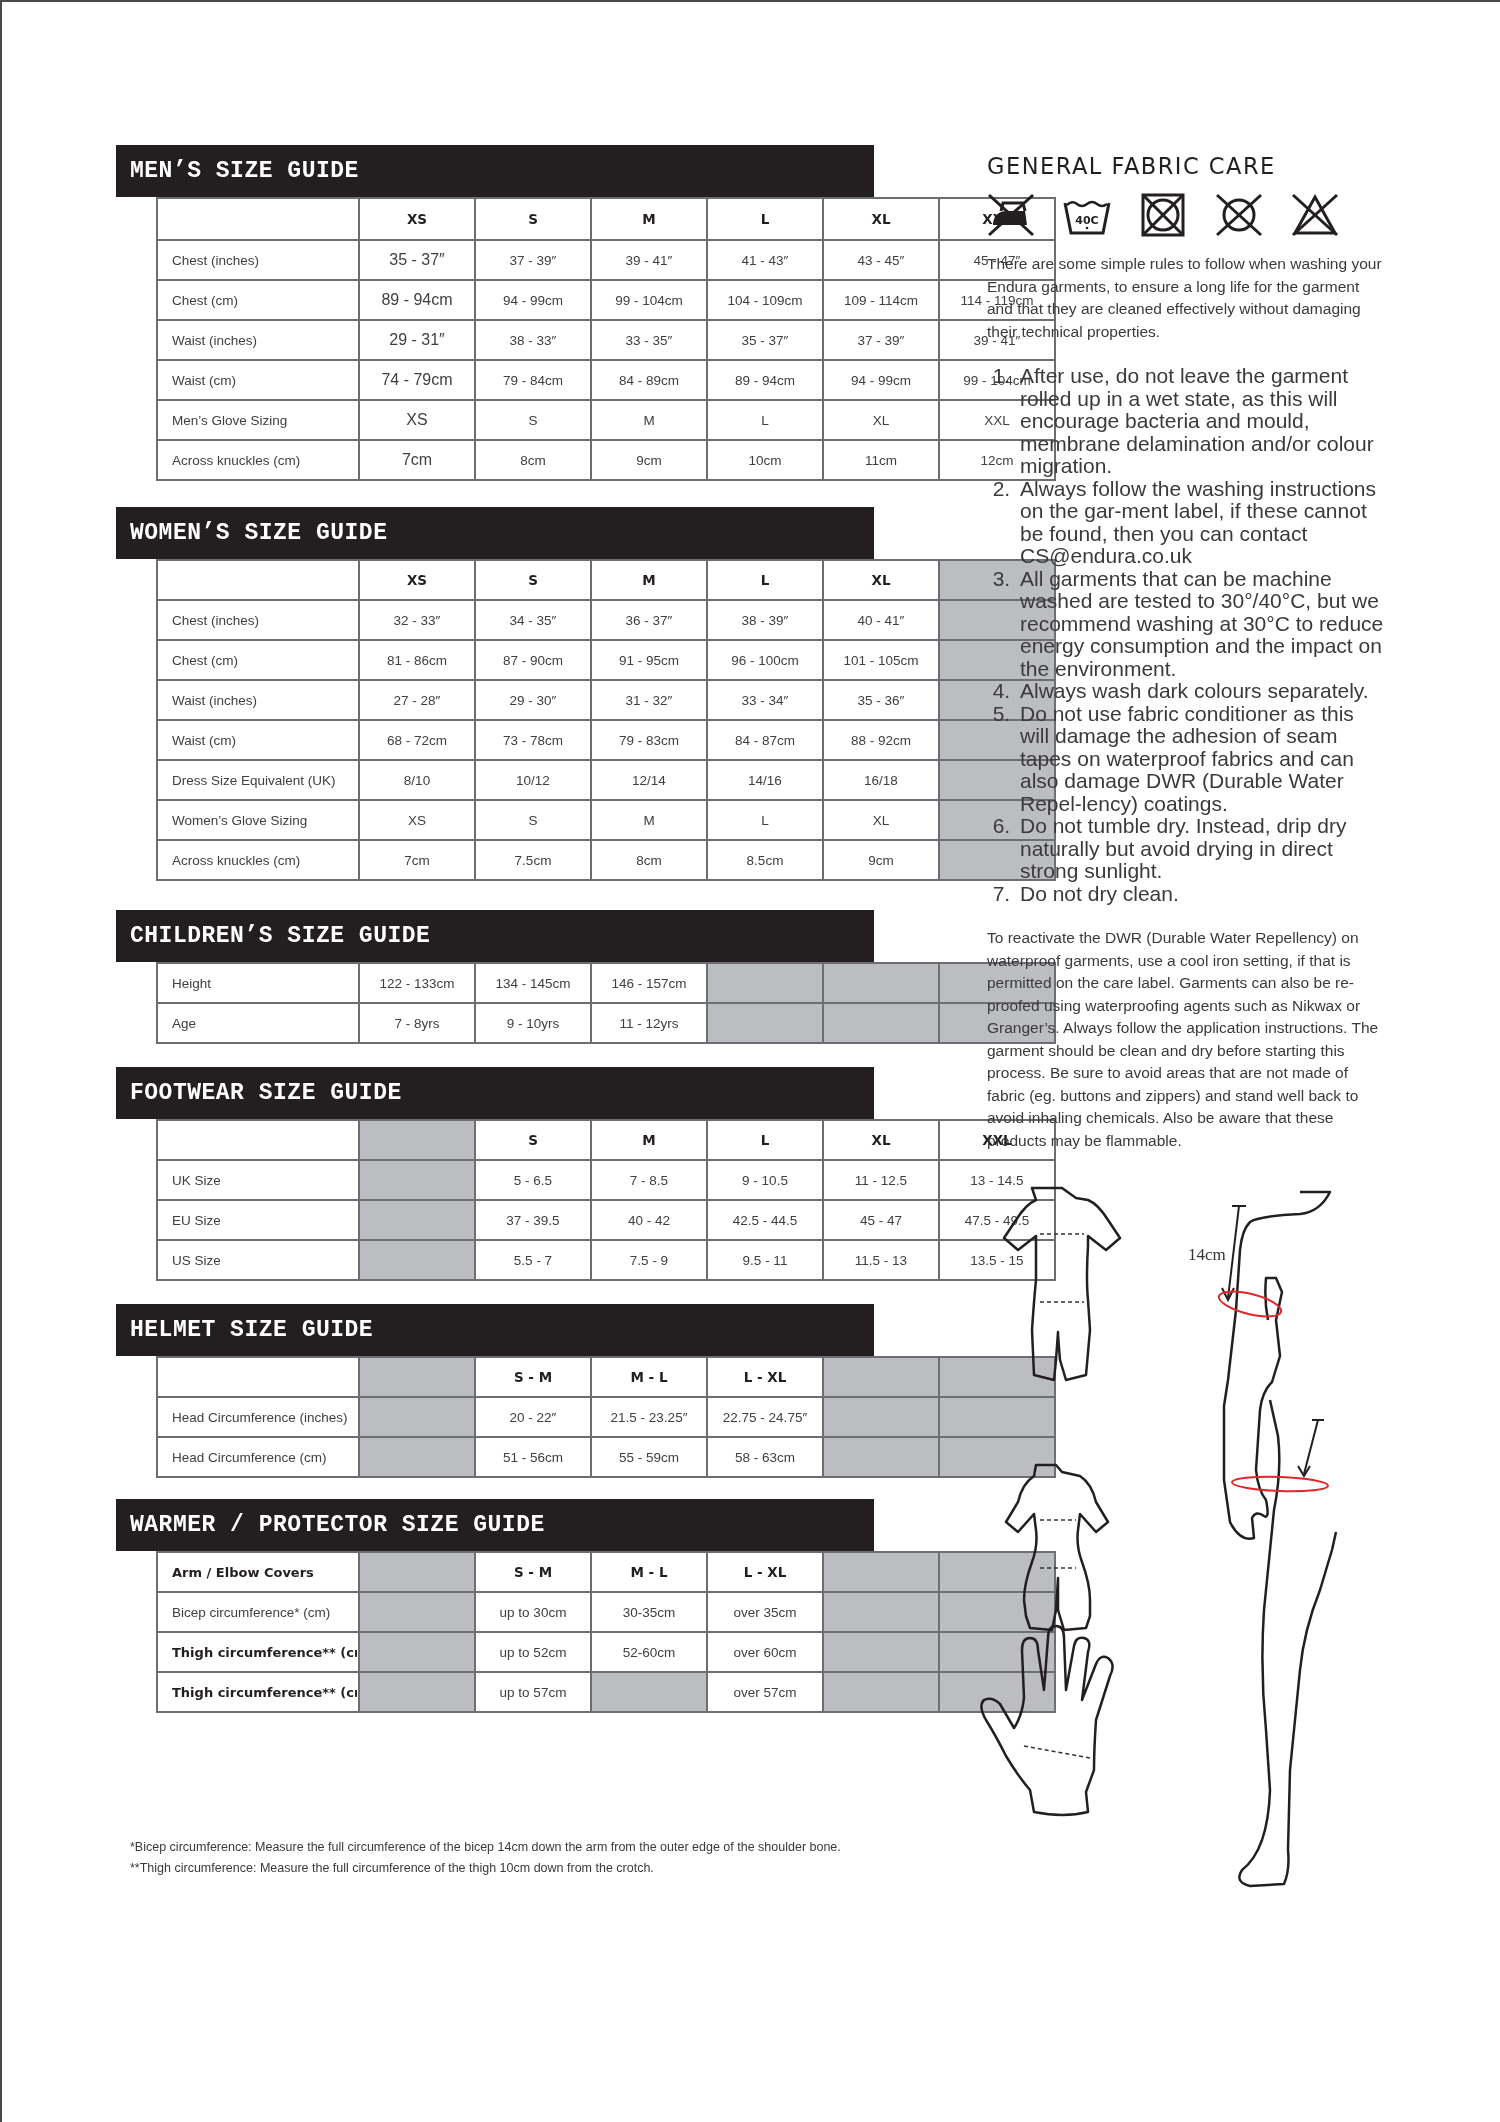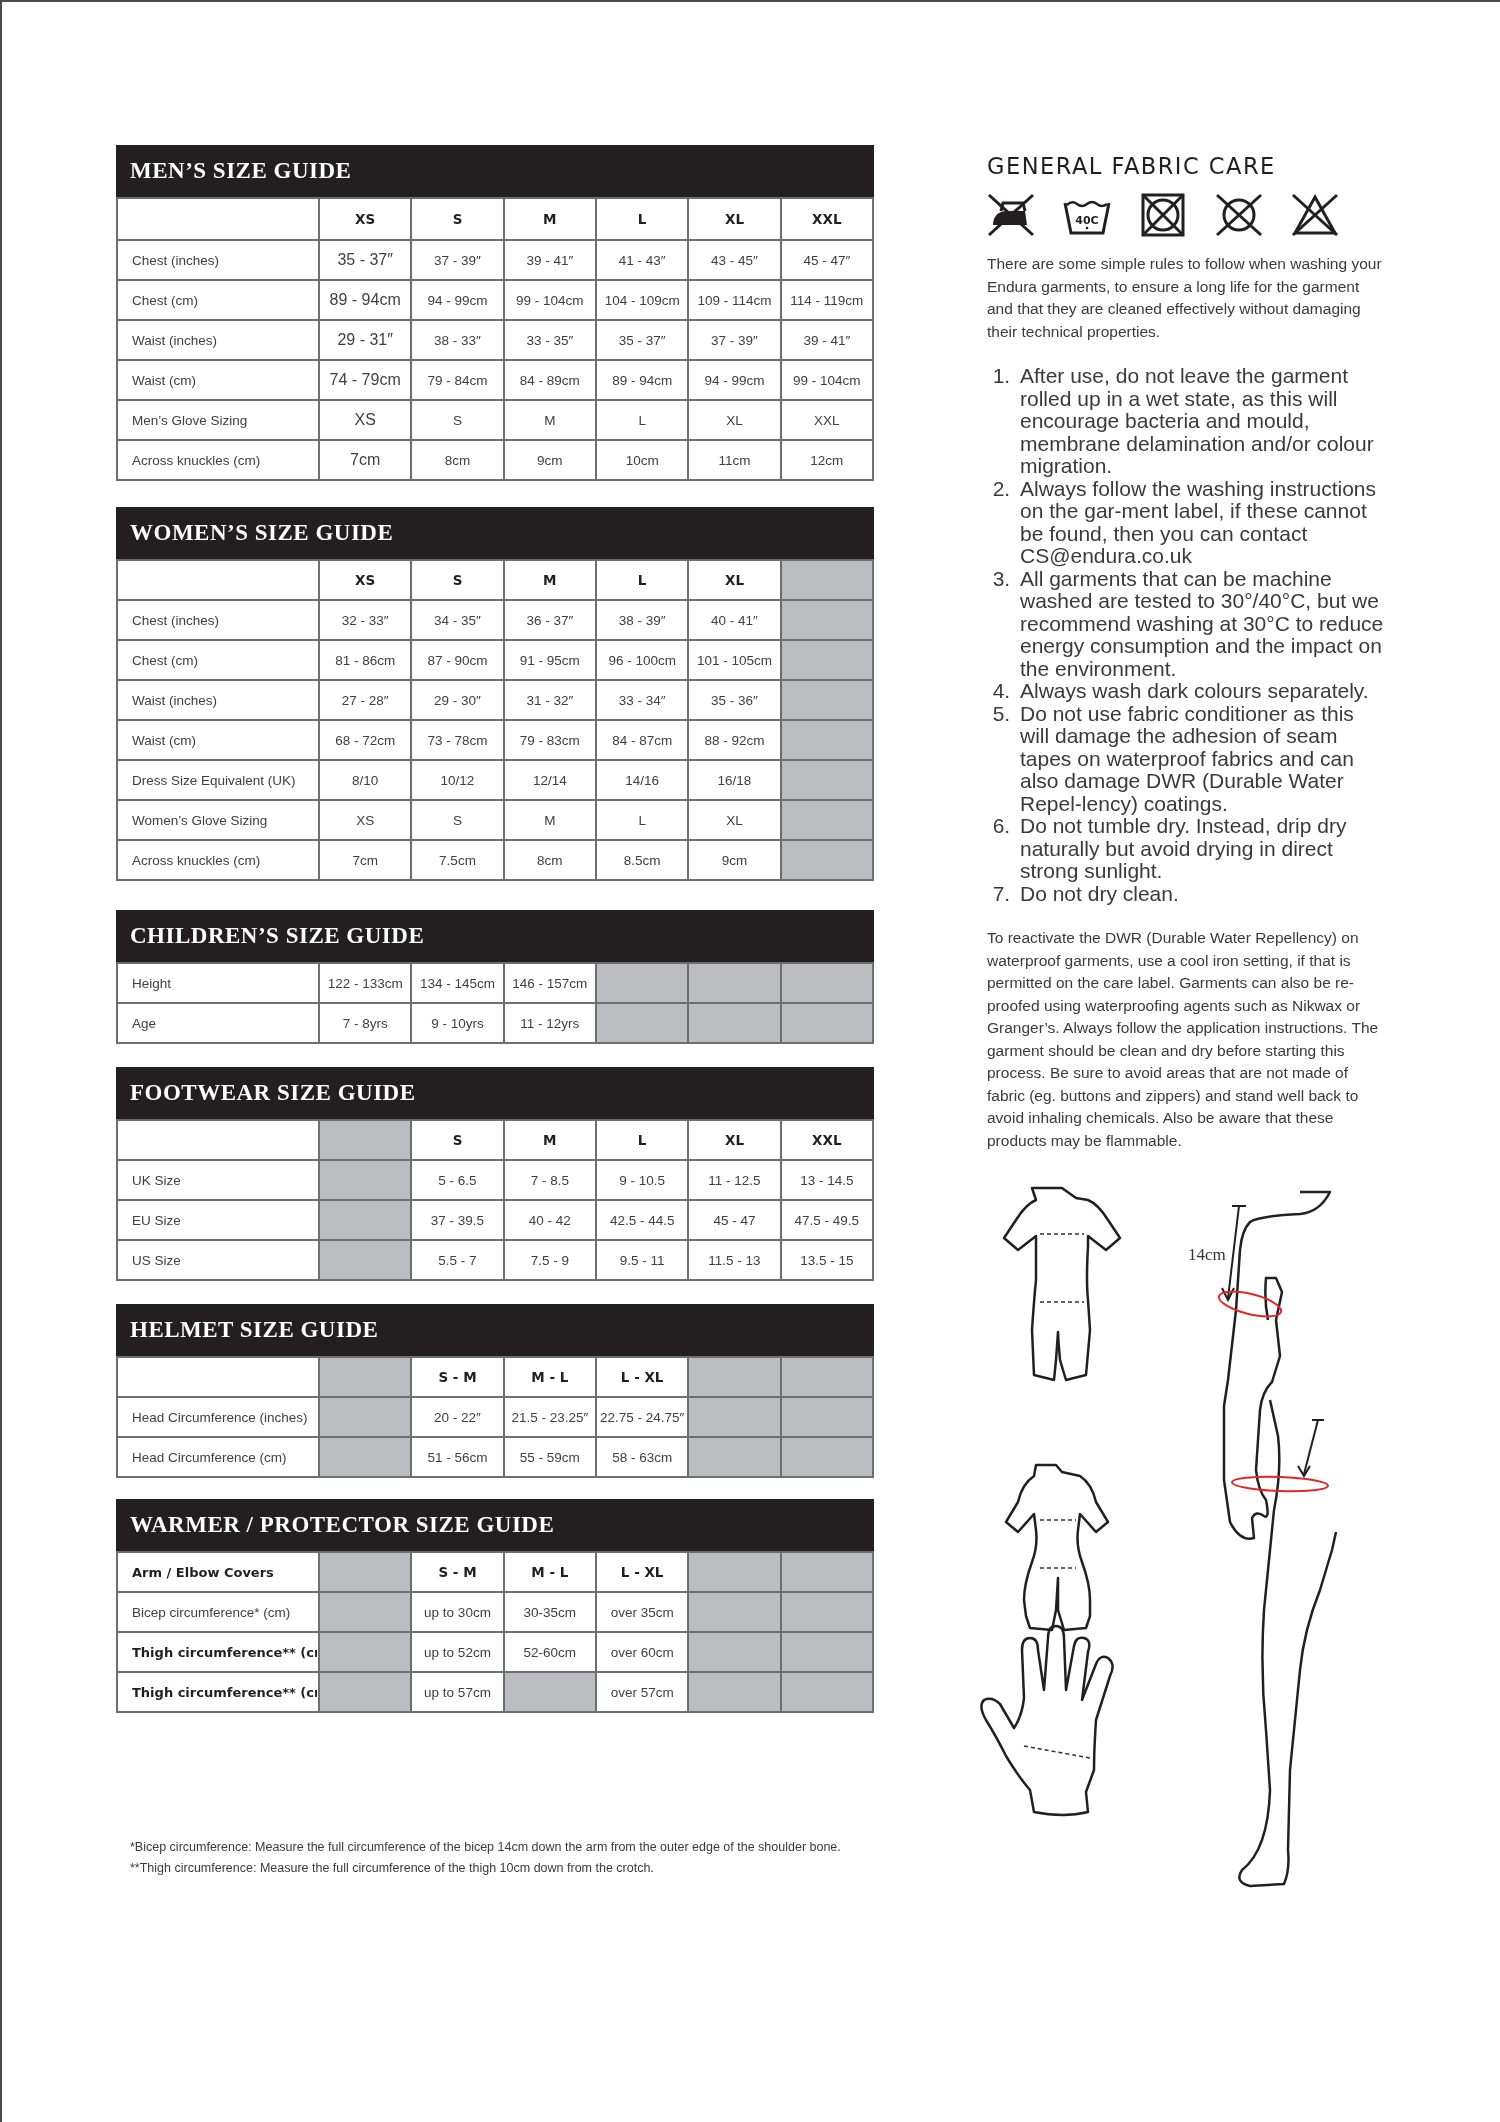"MEN’S SIZE GUIDE" .guide-title { font-family: Liberation Serif, serif -> Liberation Mono, monospace }
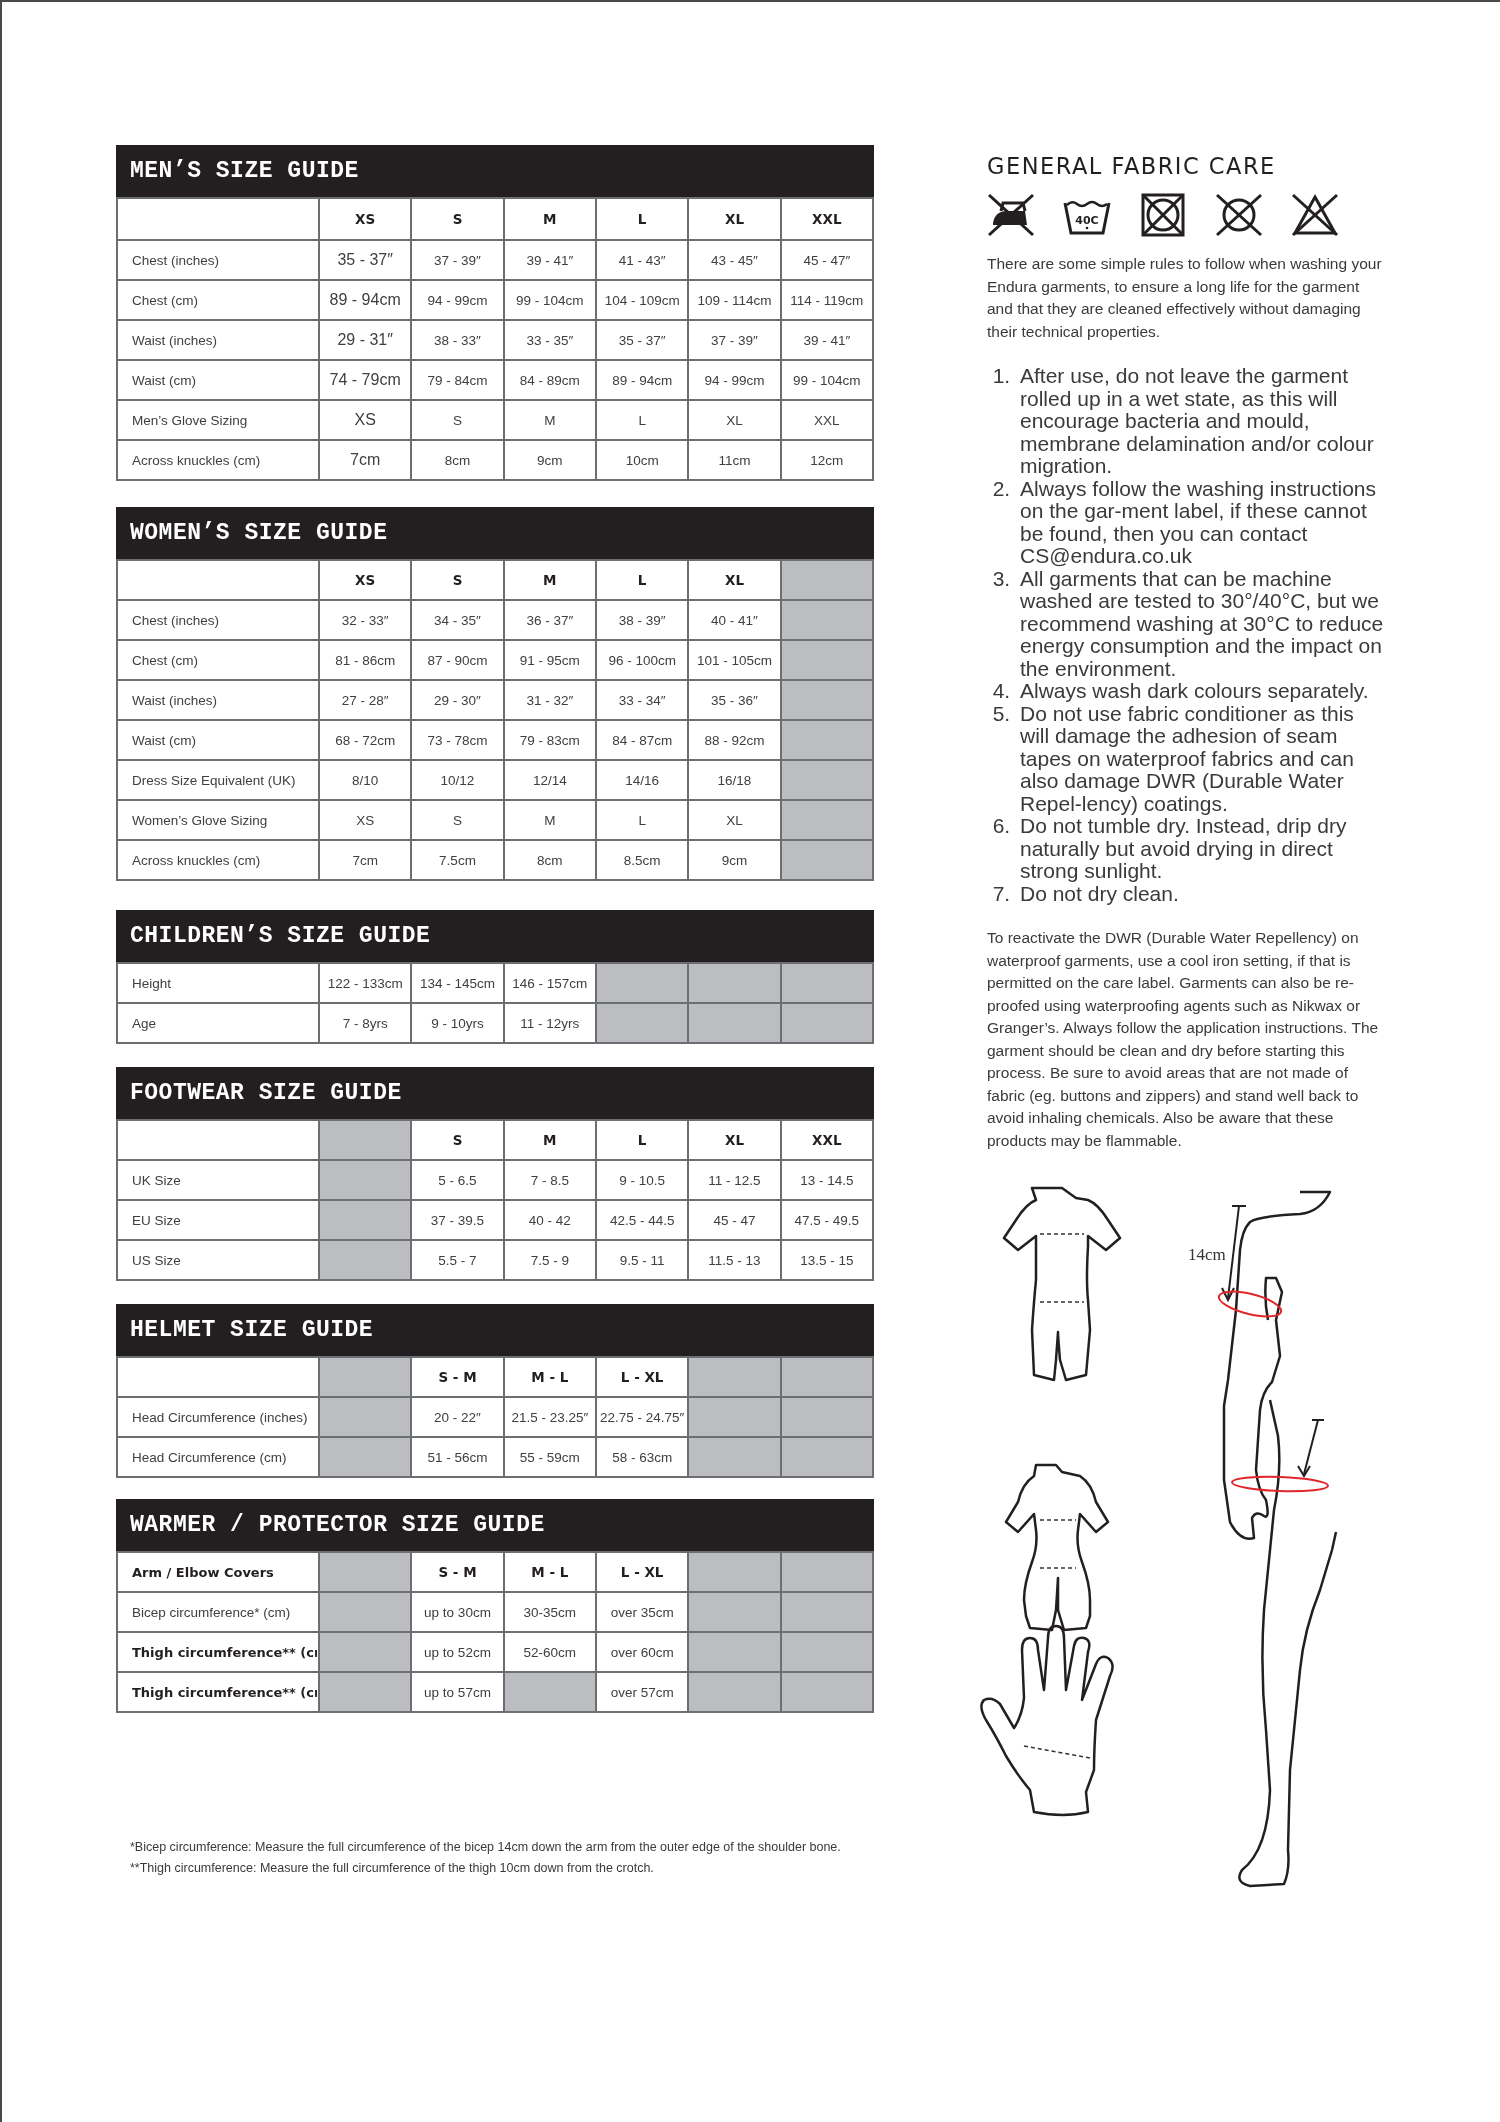"XS" table.grid { margin-left: none -> 40px; width: 758px -> 900px }
